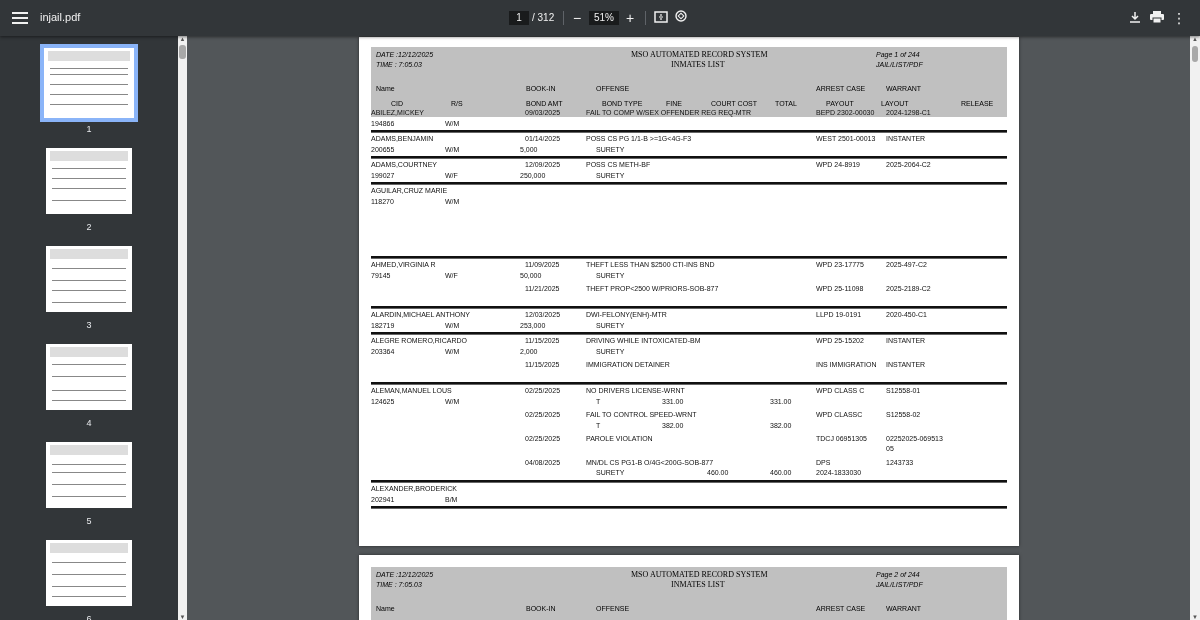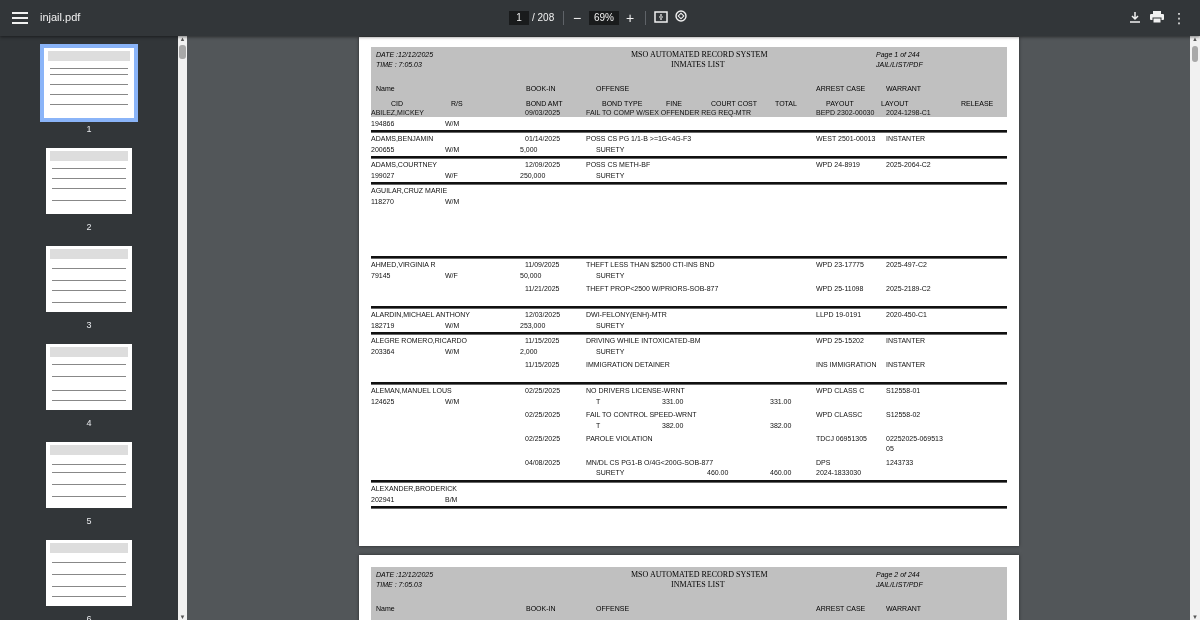"/ 208" div.pagetotal { text: 208 -> 312 }
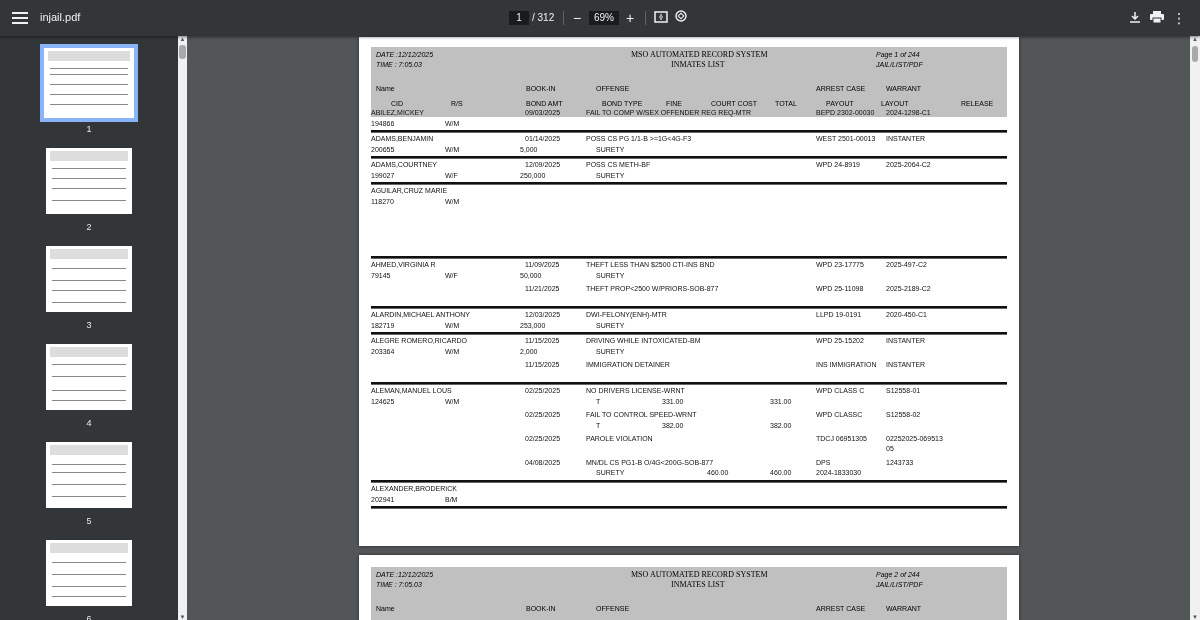"69%" div.zoombox { text: 69% -> 51% }
